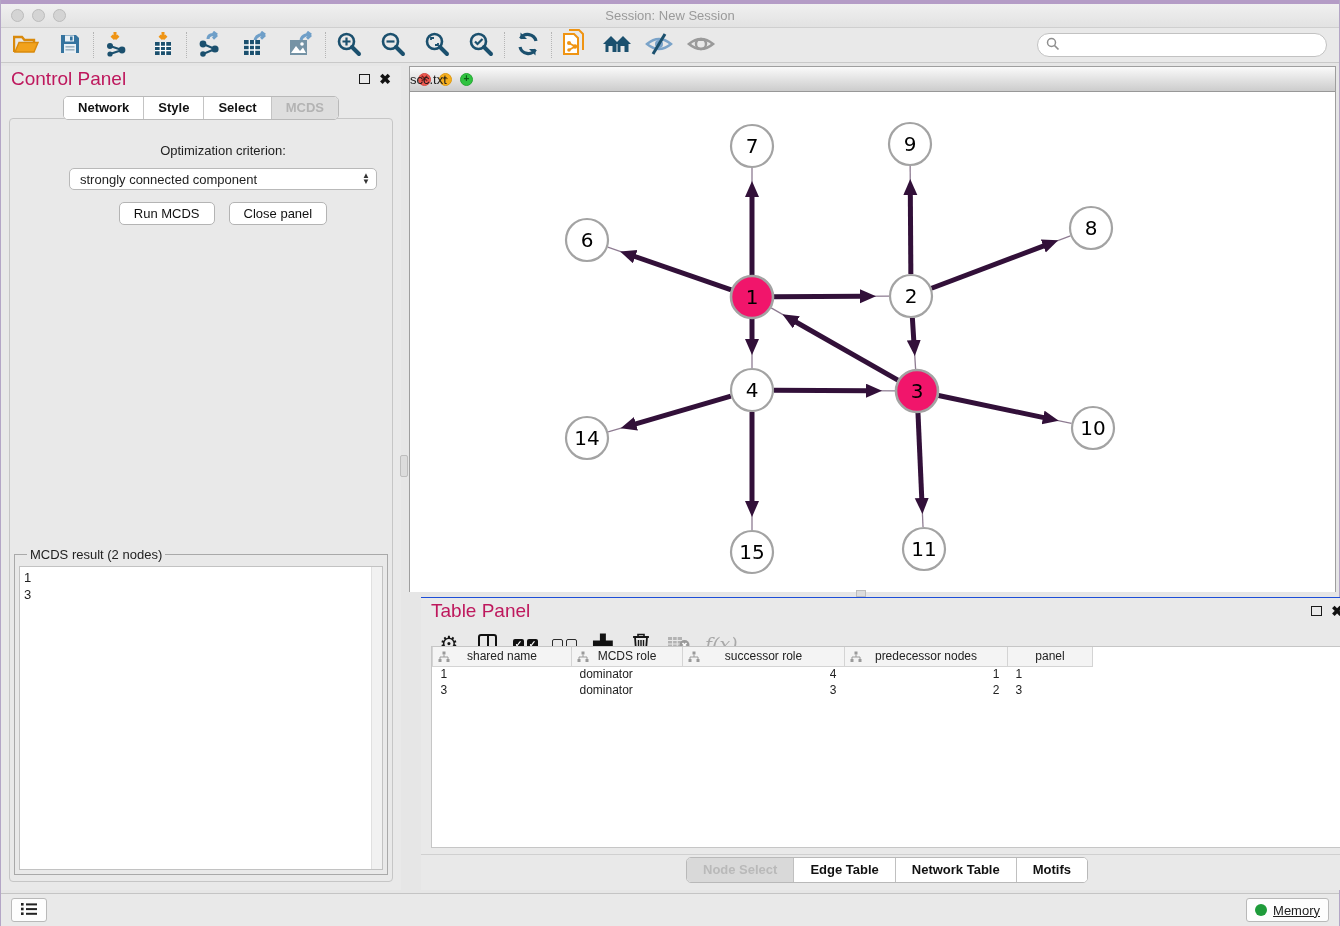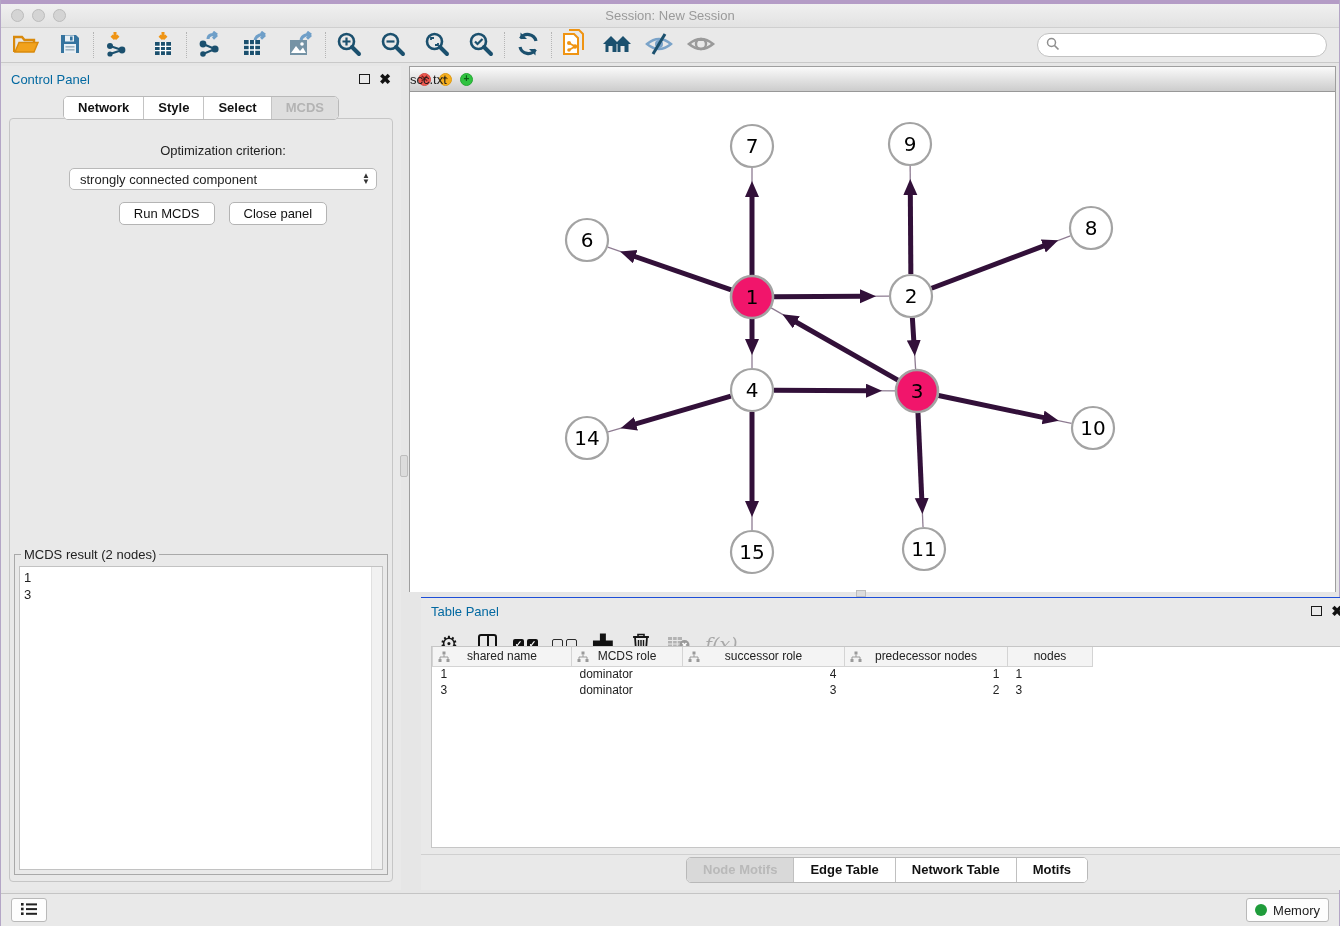"Control Panel" .panel-title { color: #0369a1 -> #be185d; font-size: 13px -> 19px }
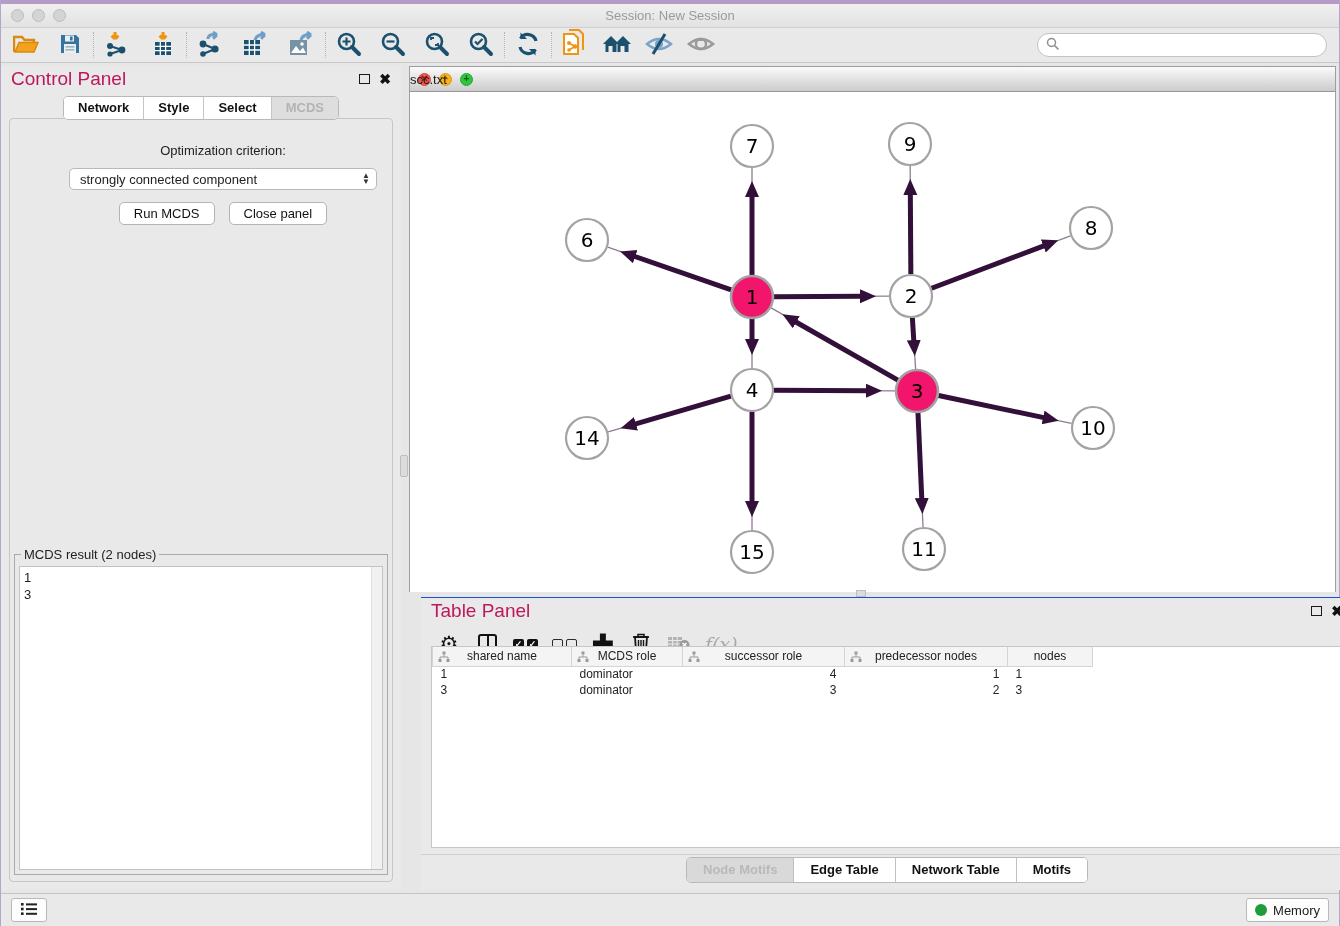"MCDS result (2 nodes)" .result-fieldset legend { margin-left: 2px -> 8px }
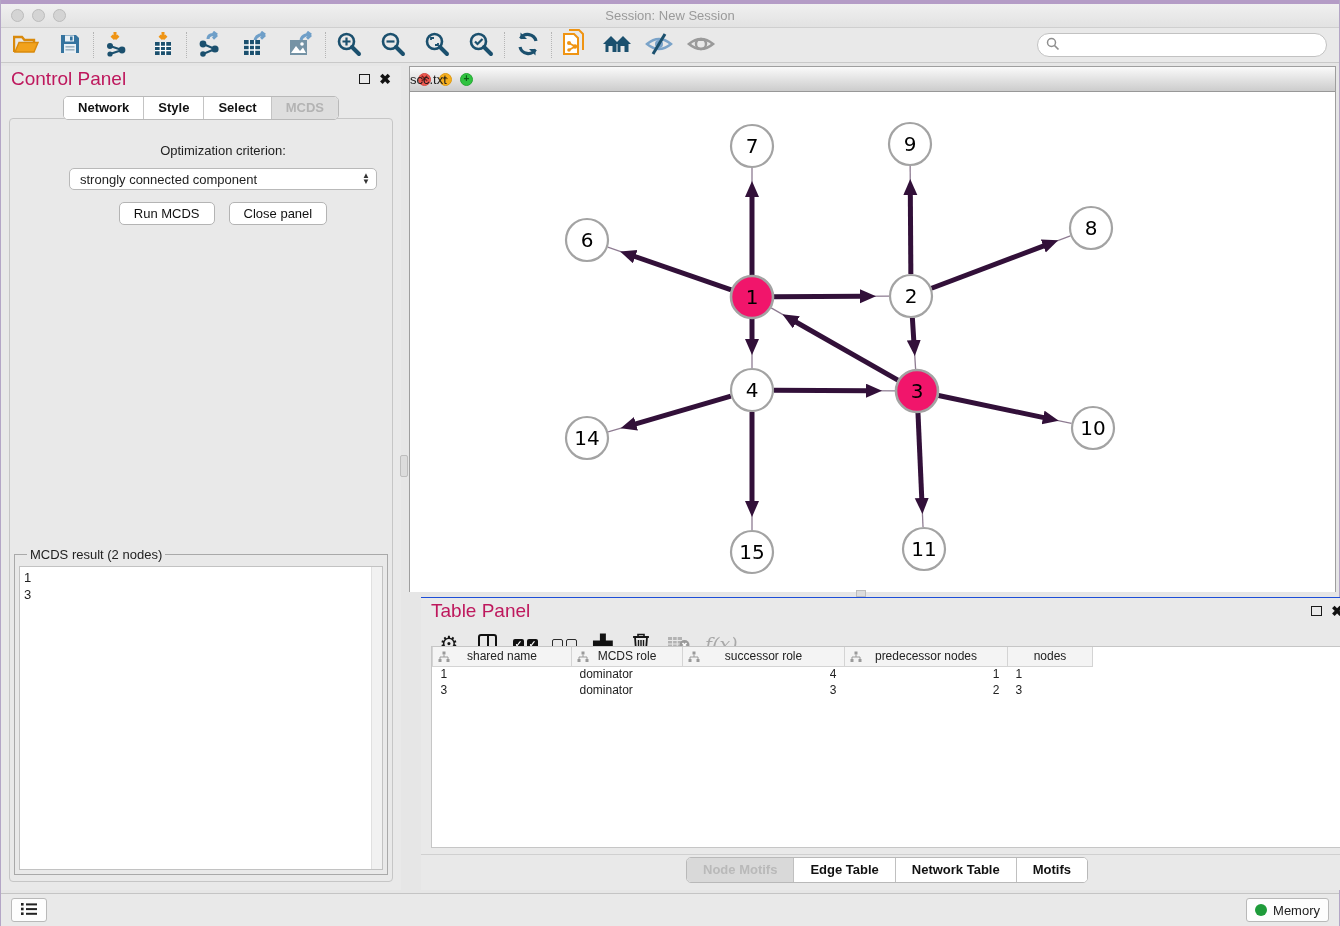"nodes" span { text: nodes -> panel }
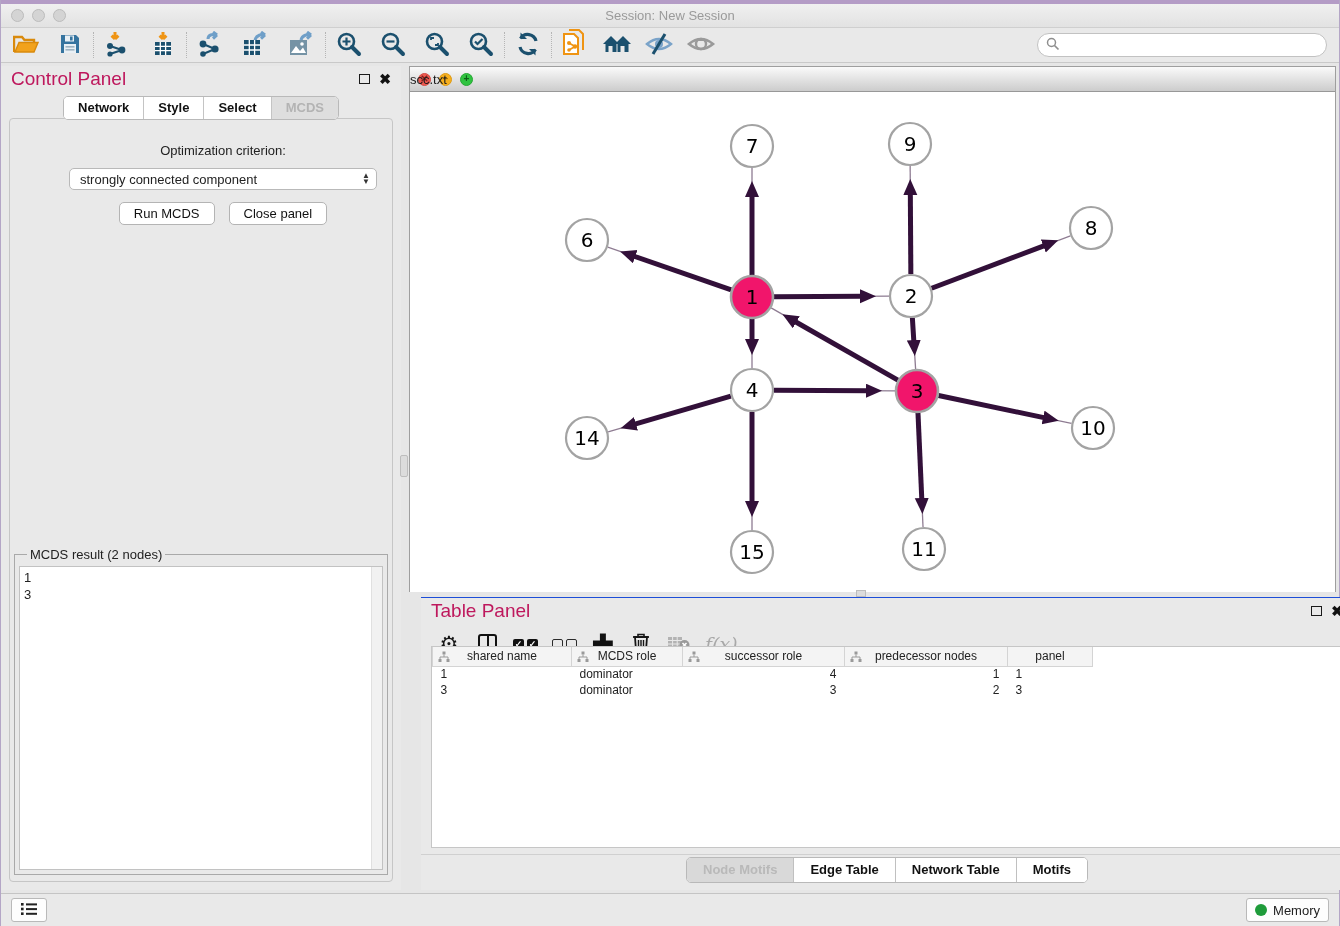"Node Motifs" div.bt-tab { text: Motifs -> Select }
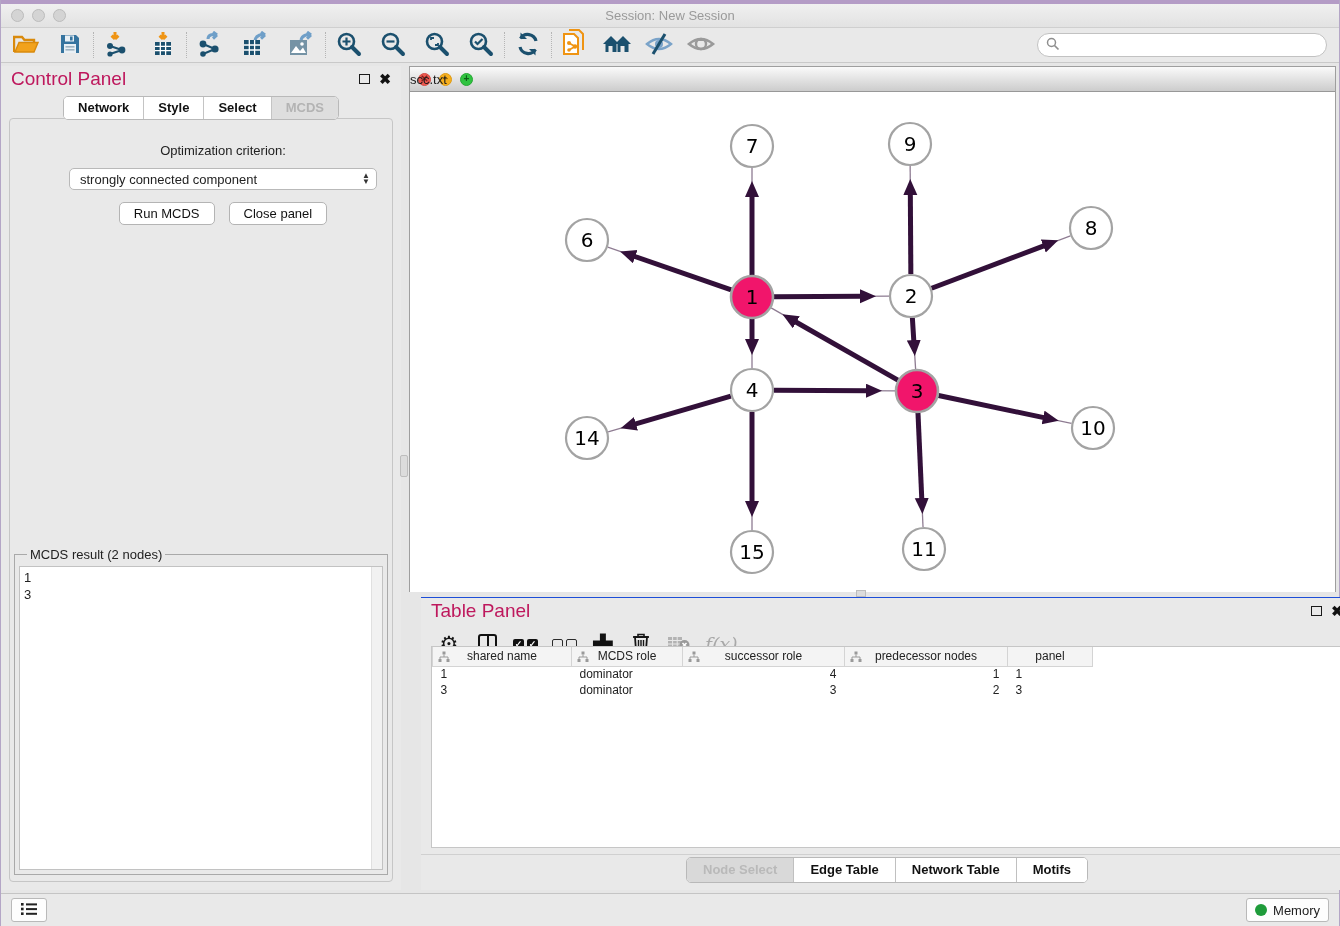"Memory" .memory-btn { text-decoration: none -> underline }
